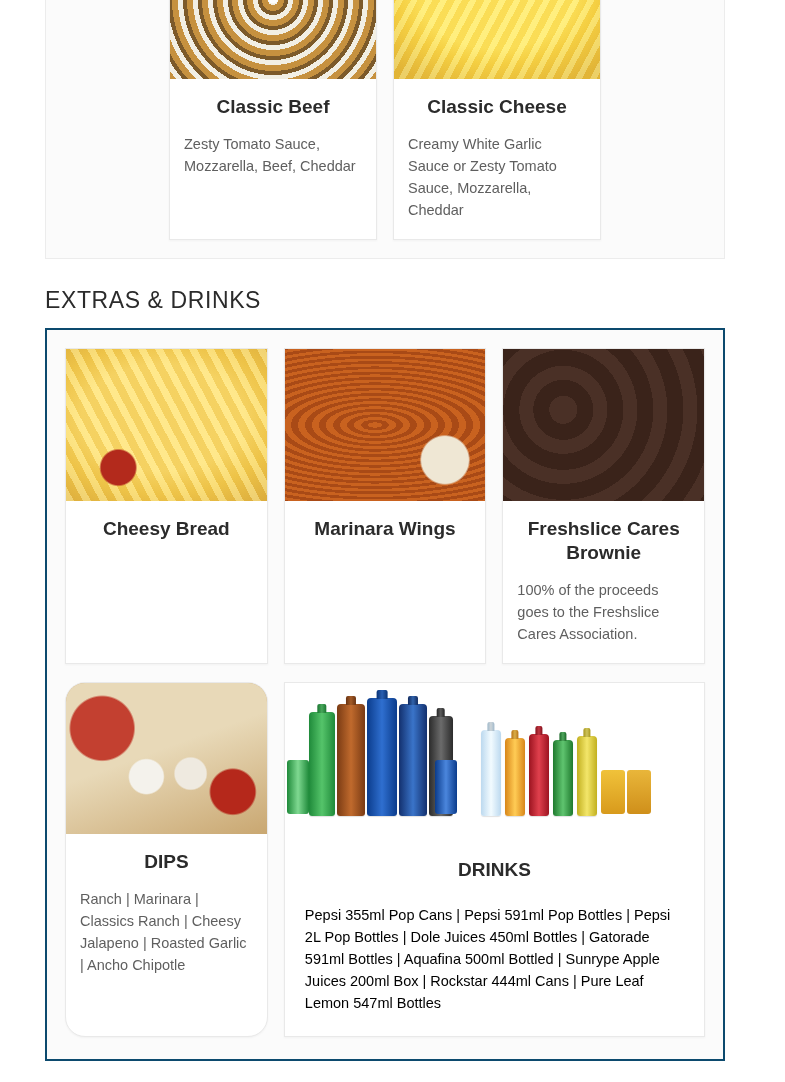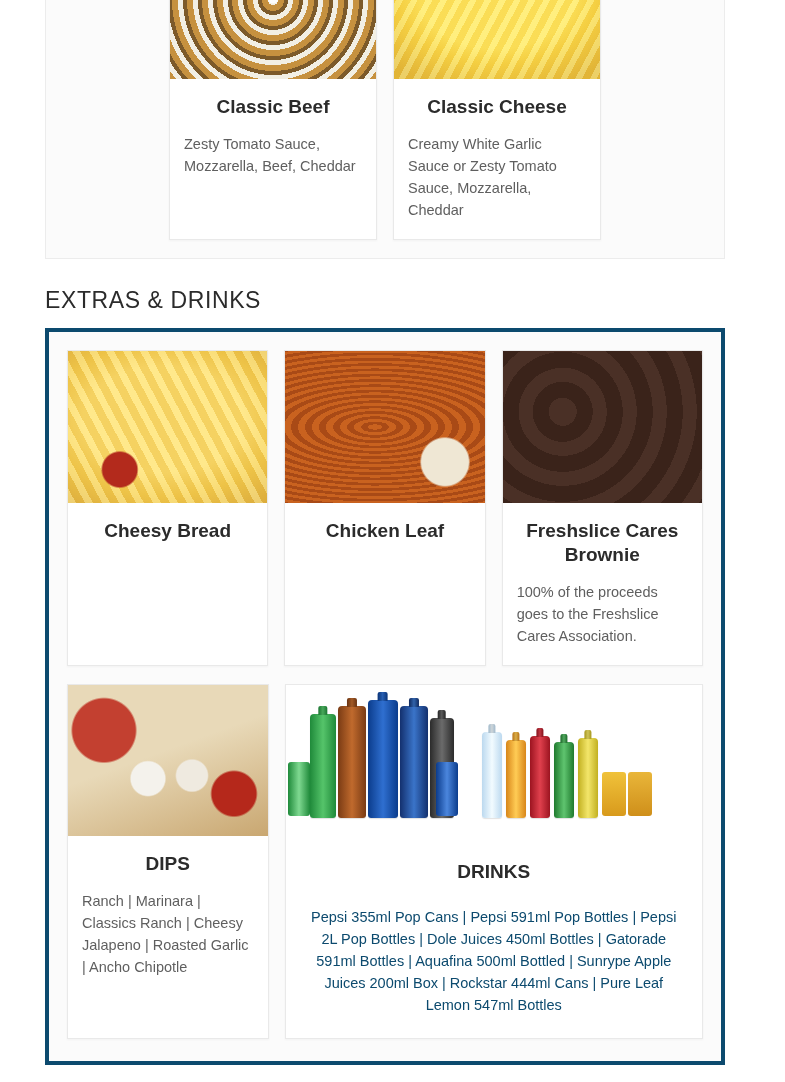"Cheesy Bread" .section-panel { border: 4px solid #0c4a6e -> 2px solid #0c4a6e }
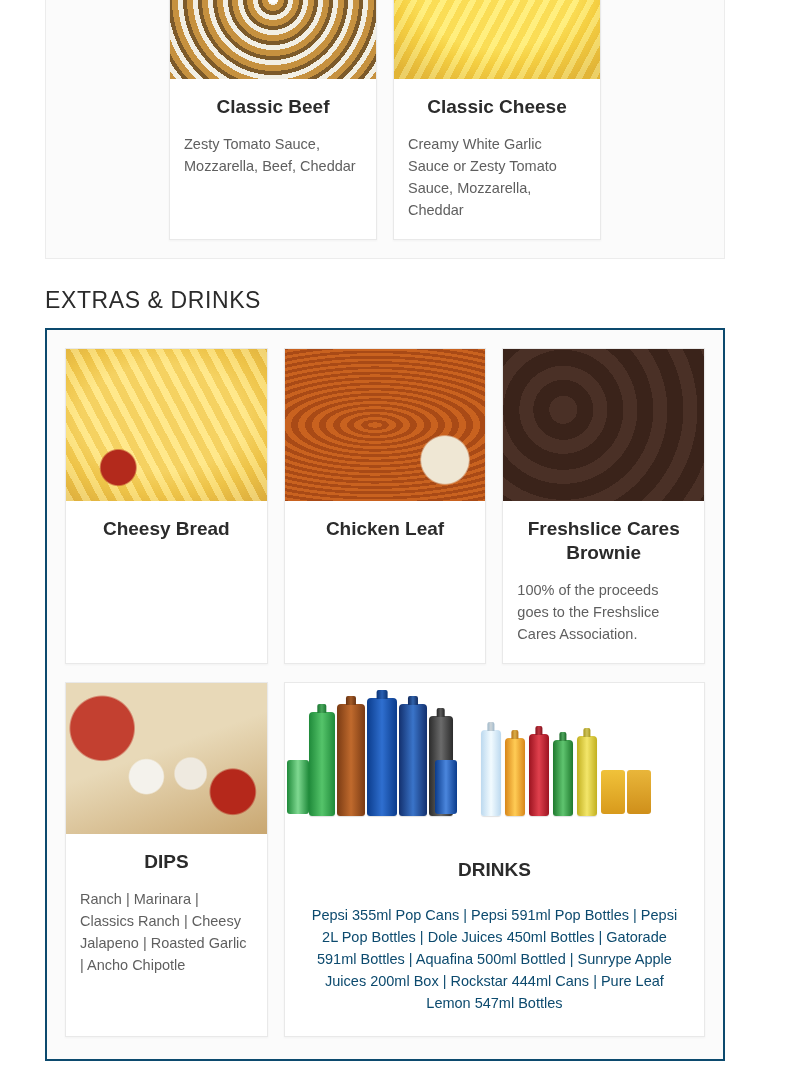"Chicken Leaf" div.card-title { text: Chicken Leaf -> Marinara Wings }
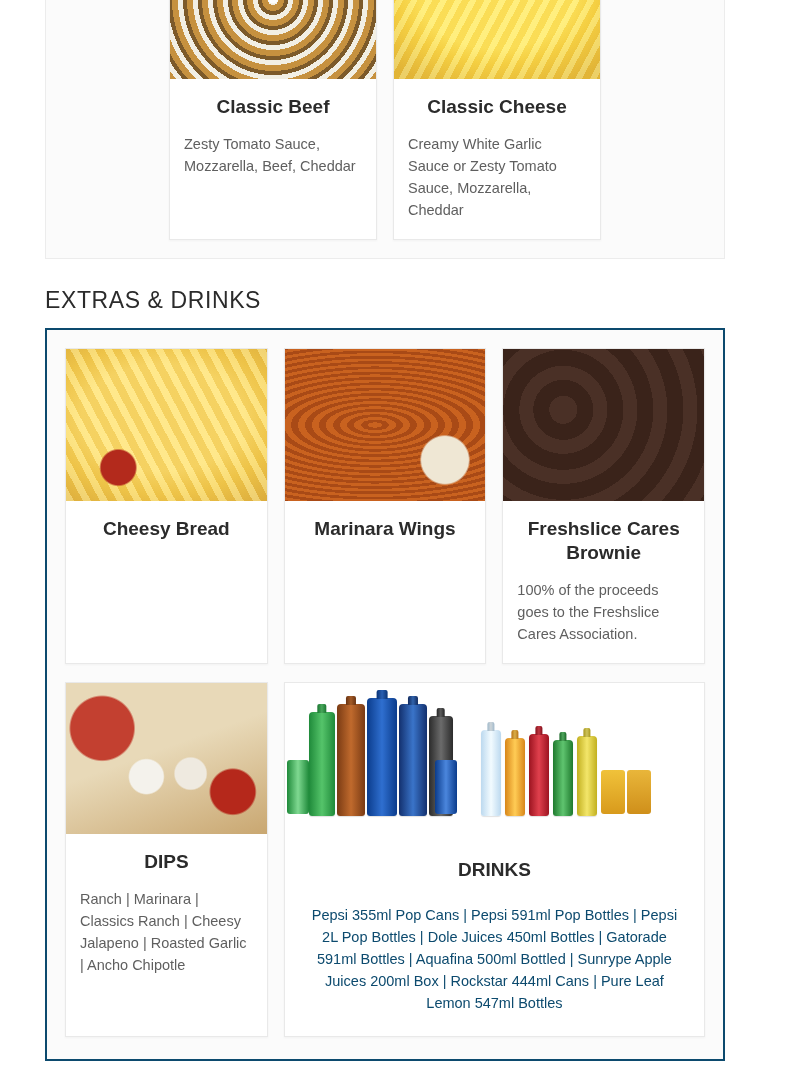"DIPS" .dips-row .dips-card { border-radius: none -> 20px }
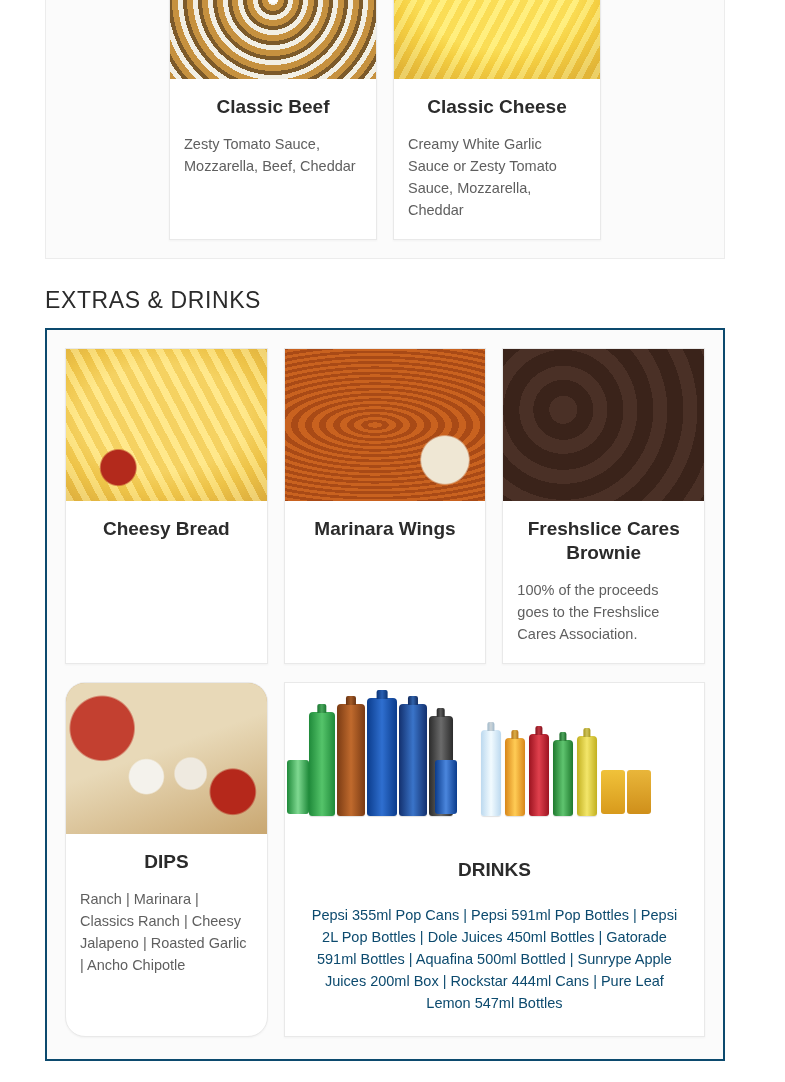"Pepsi 355ml Pop Cans |" .wide-desc { color: #0c4a6e -> #000000; text-align: center -> none }
